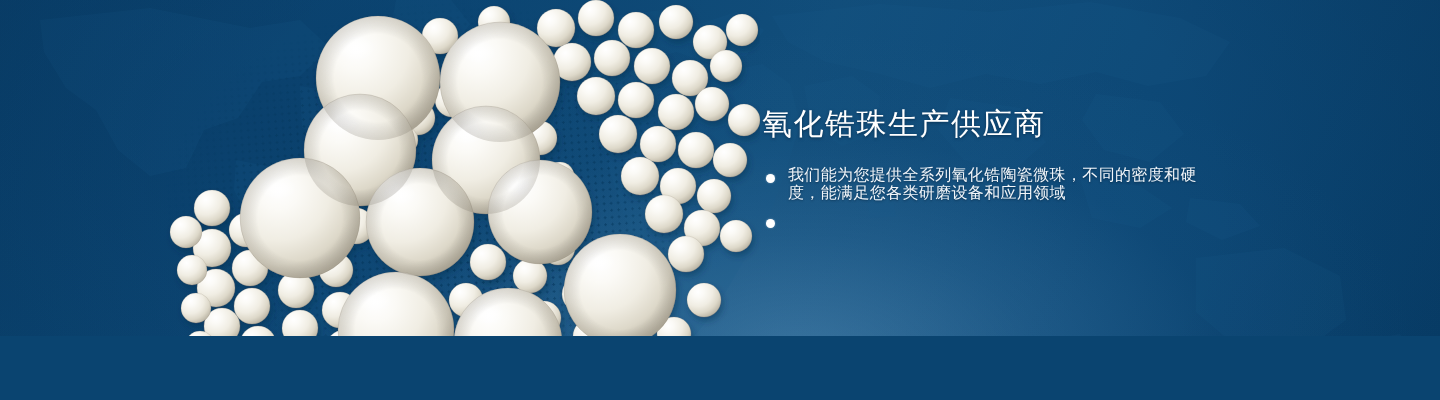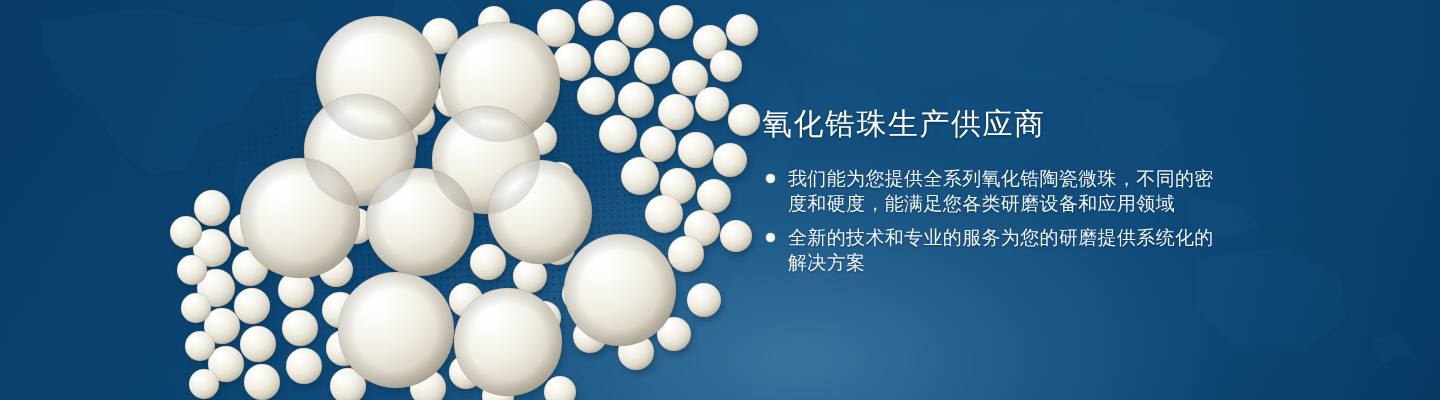"氧化锆珠生产供应商" .banner { height: 400px -> 336px }
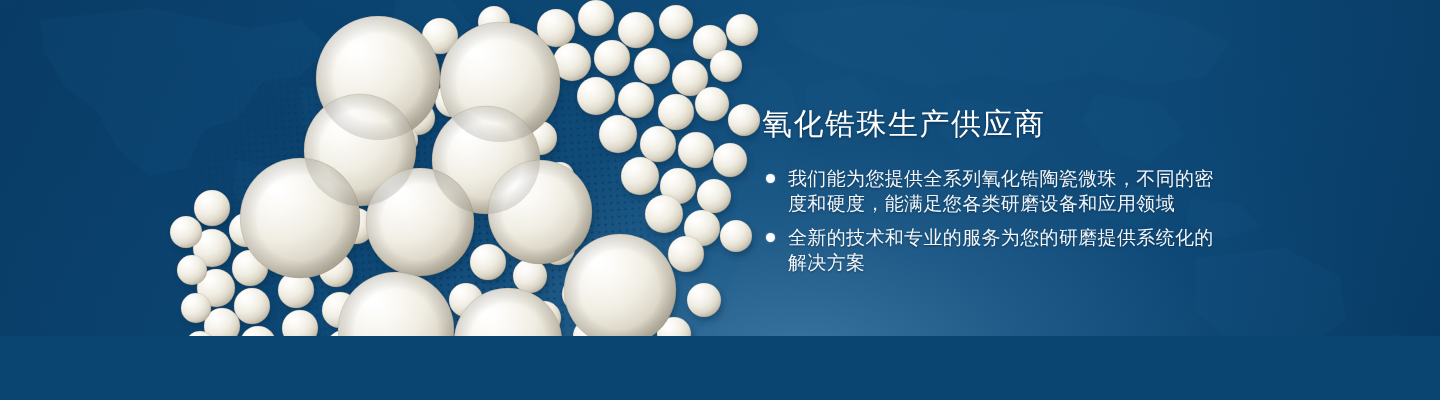"我们能为您提供全系列氧化锆陶瓷微珠，不同的密度和硬度，能满足您各类研磨设备和应用" ul.bullets li { font-size: 19px -> 16px; line-height: 25px -> 18px }
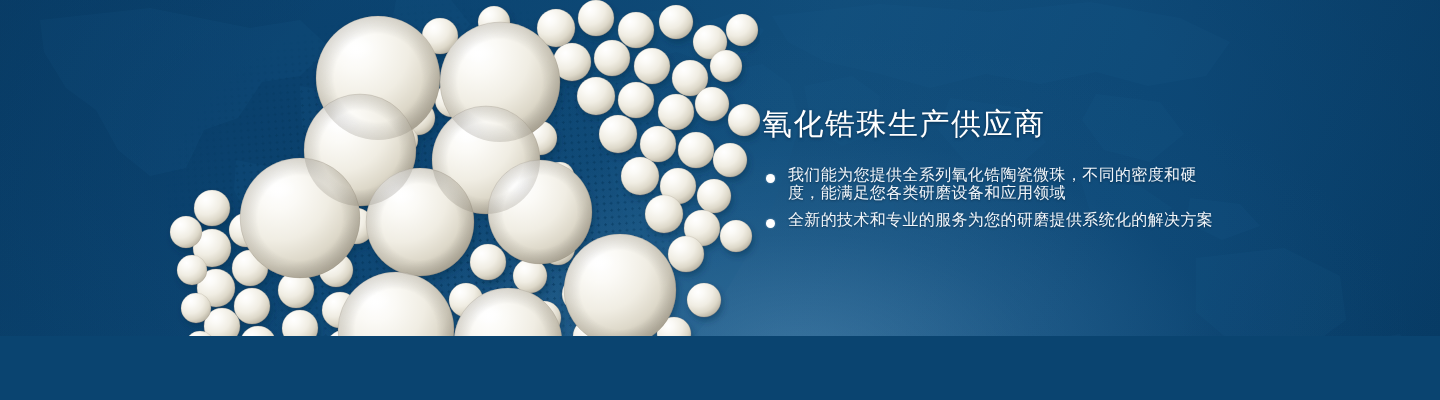"全新的技术和专业的服务为您的研磨提供系统化的解决方案" span { html: <span>全新的技术和专业的服务为您的研磨提供系统化的解决方案</span> -> none }
